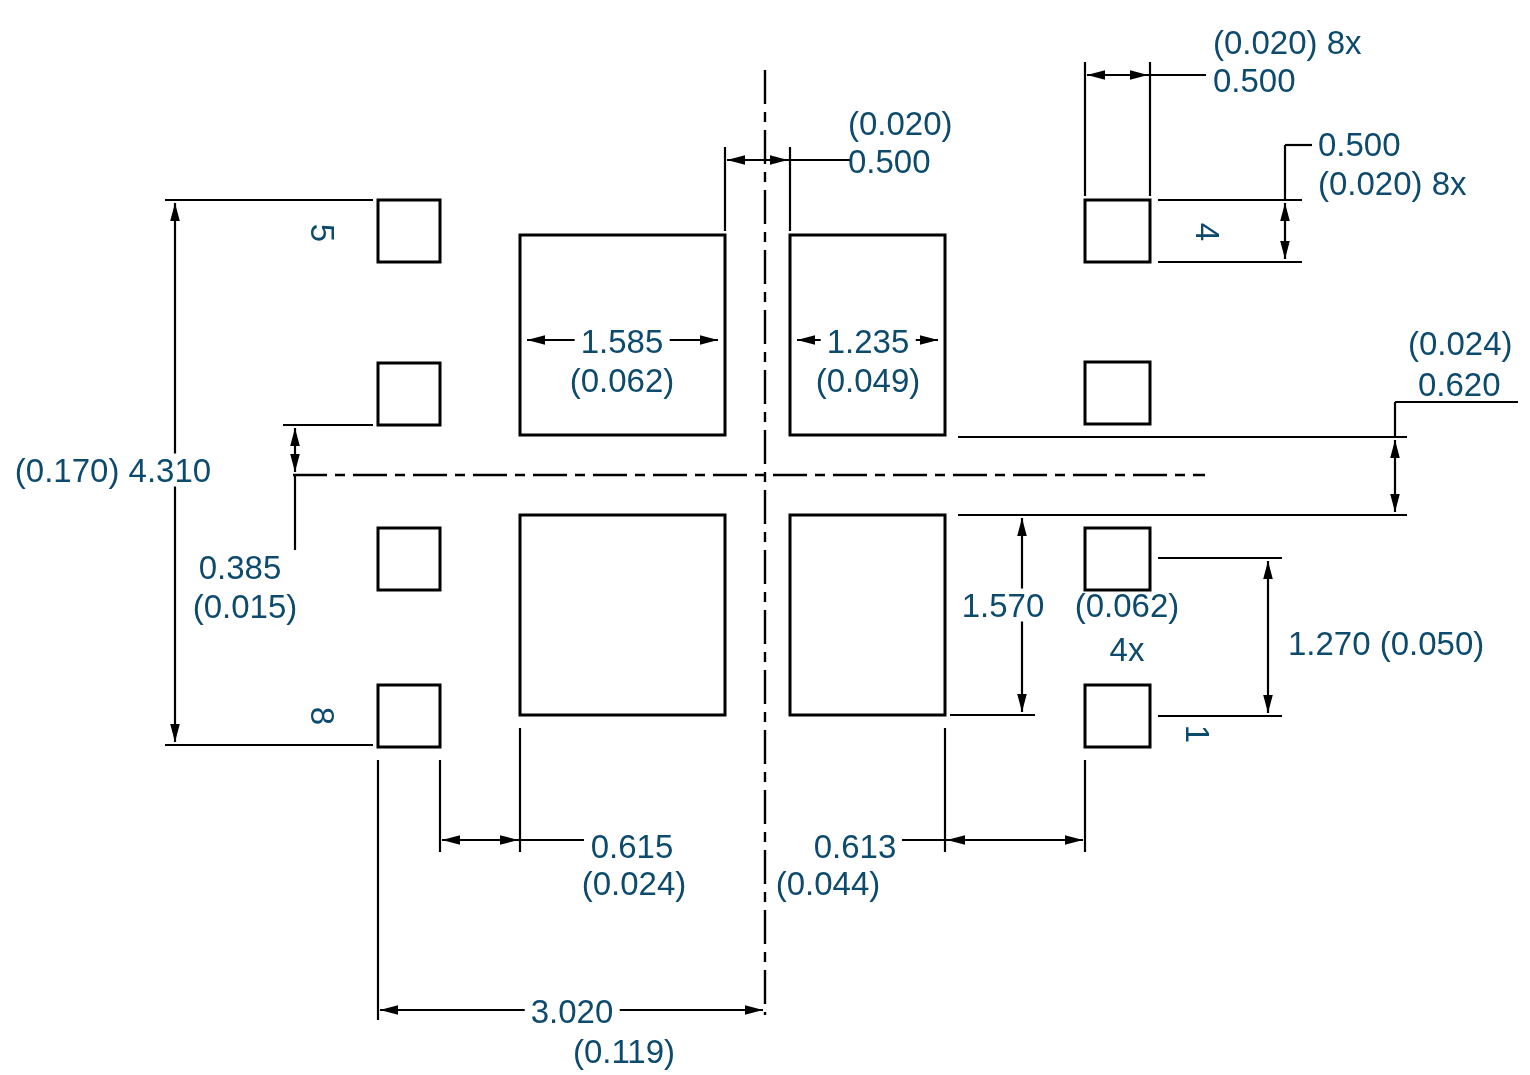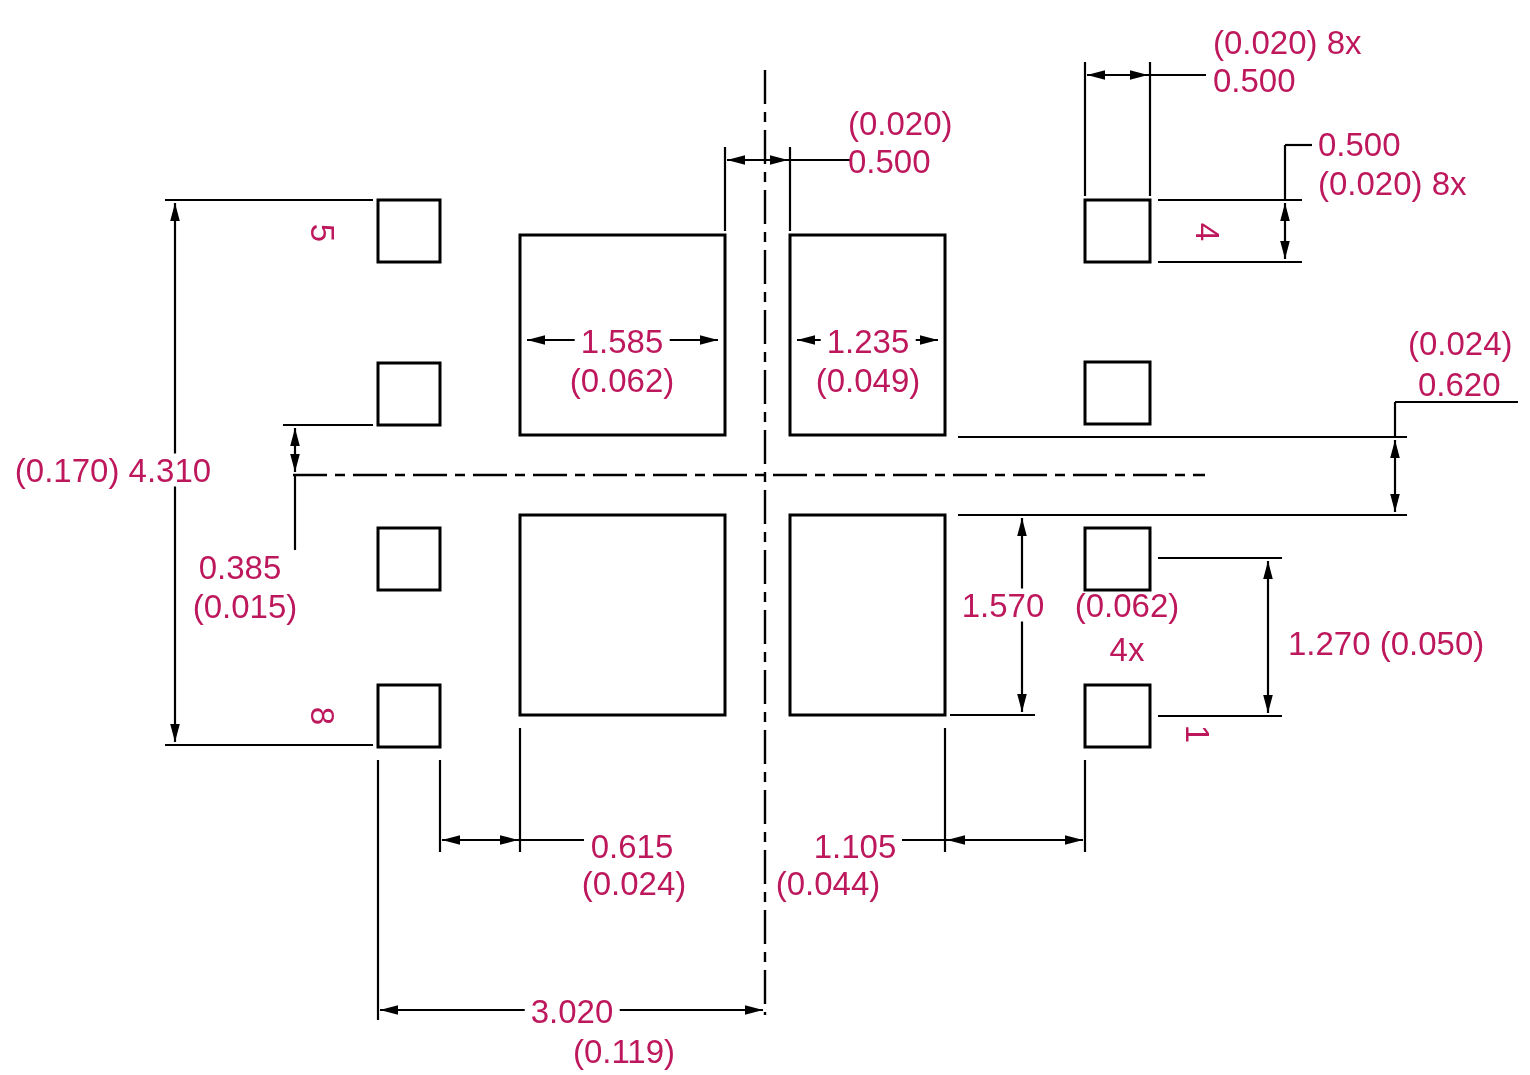"(0.020) 8x" #canvas { color: #be185d -> #0c4a6e }
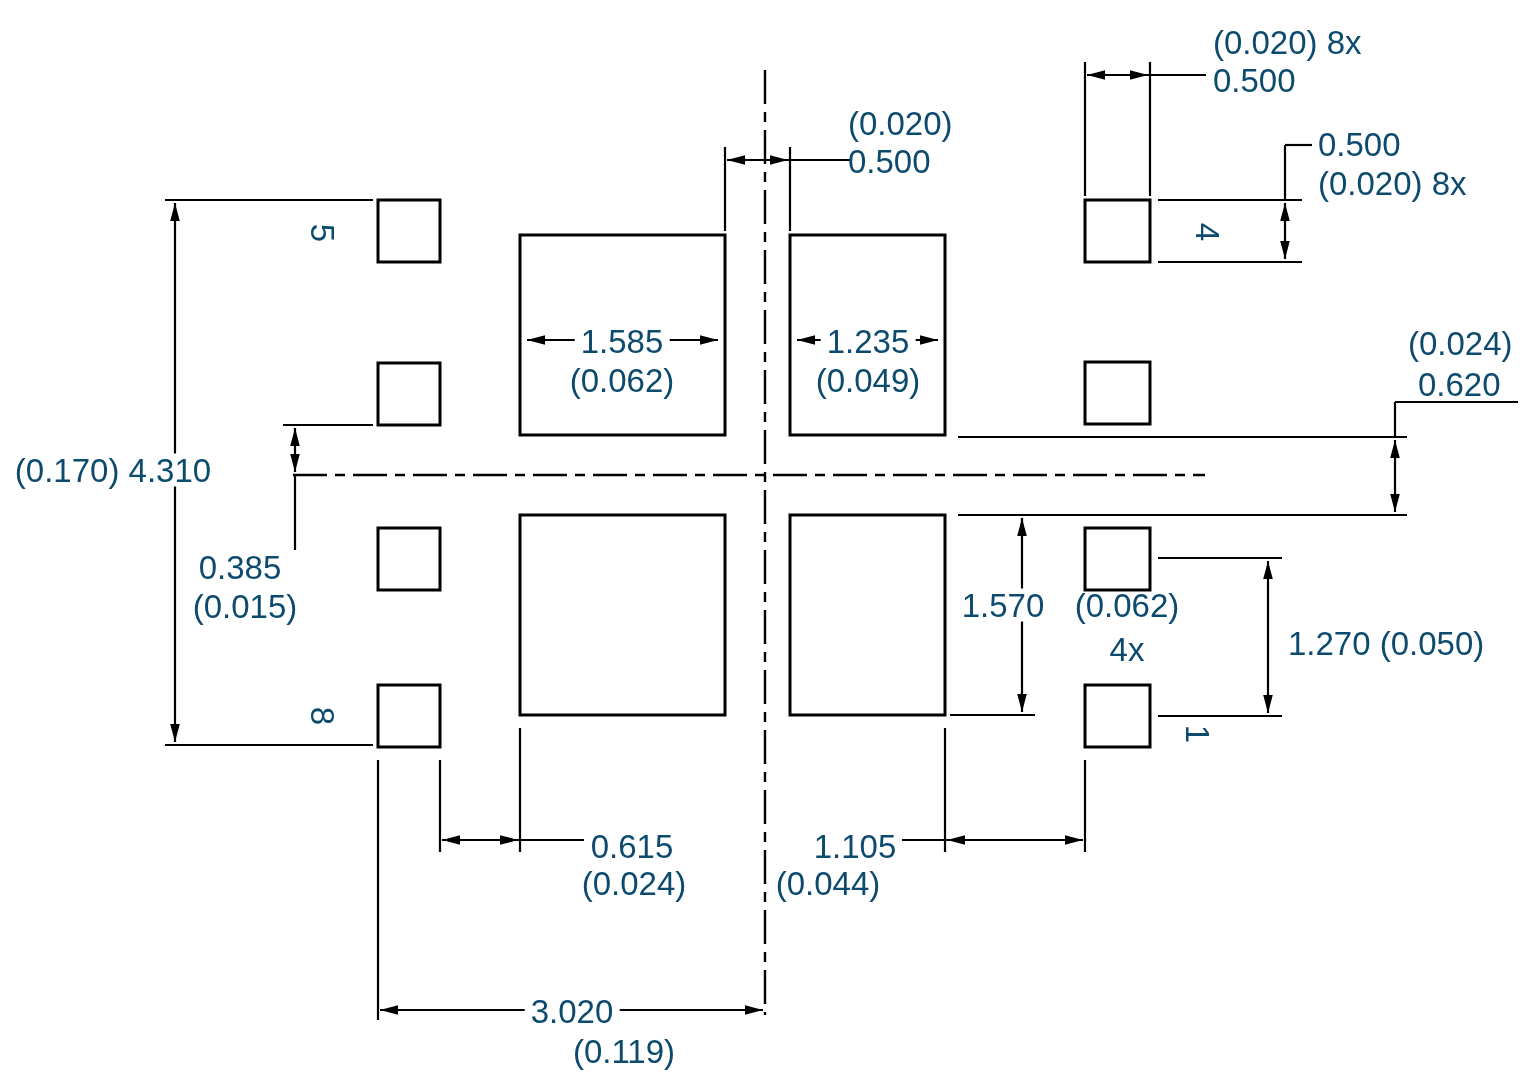"1.105" div.lbl { text: 1.105 -> 0.613 }
